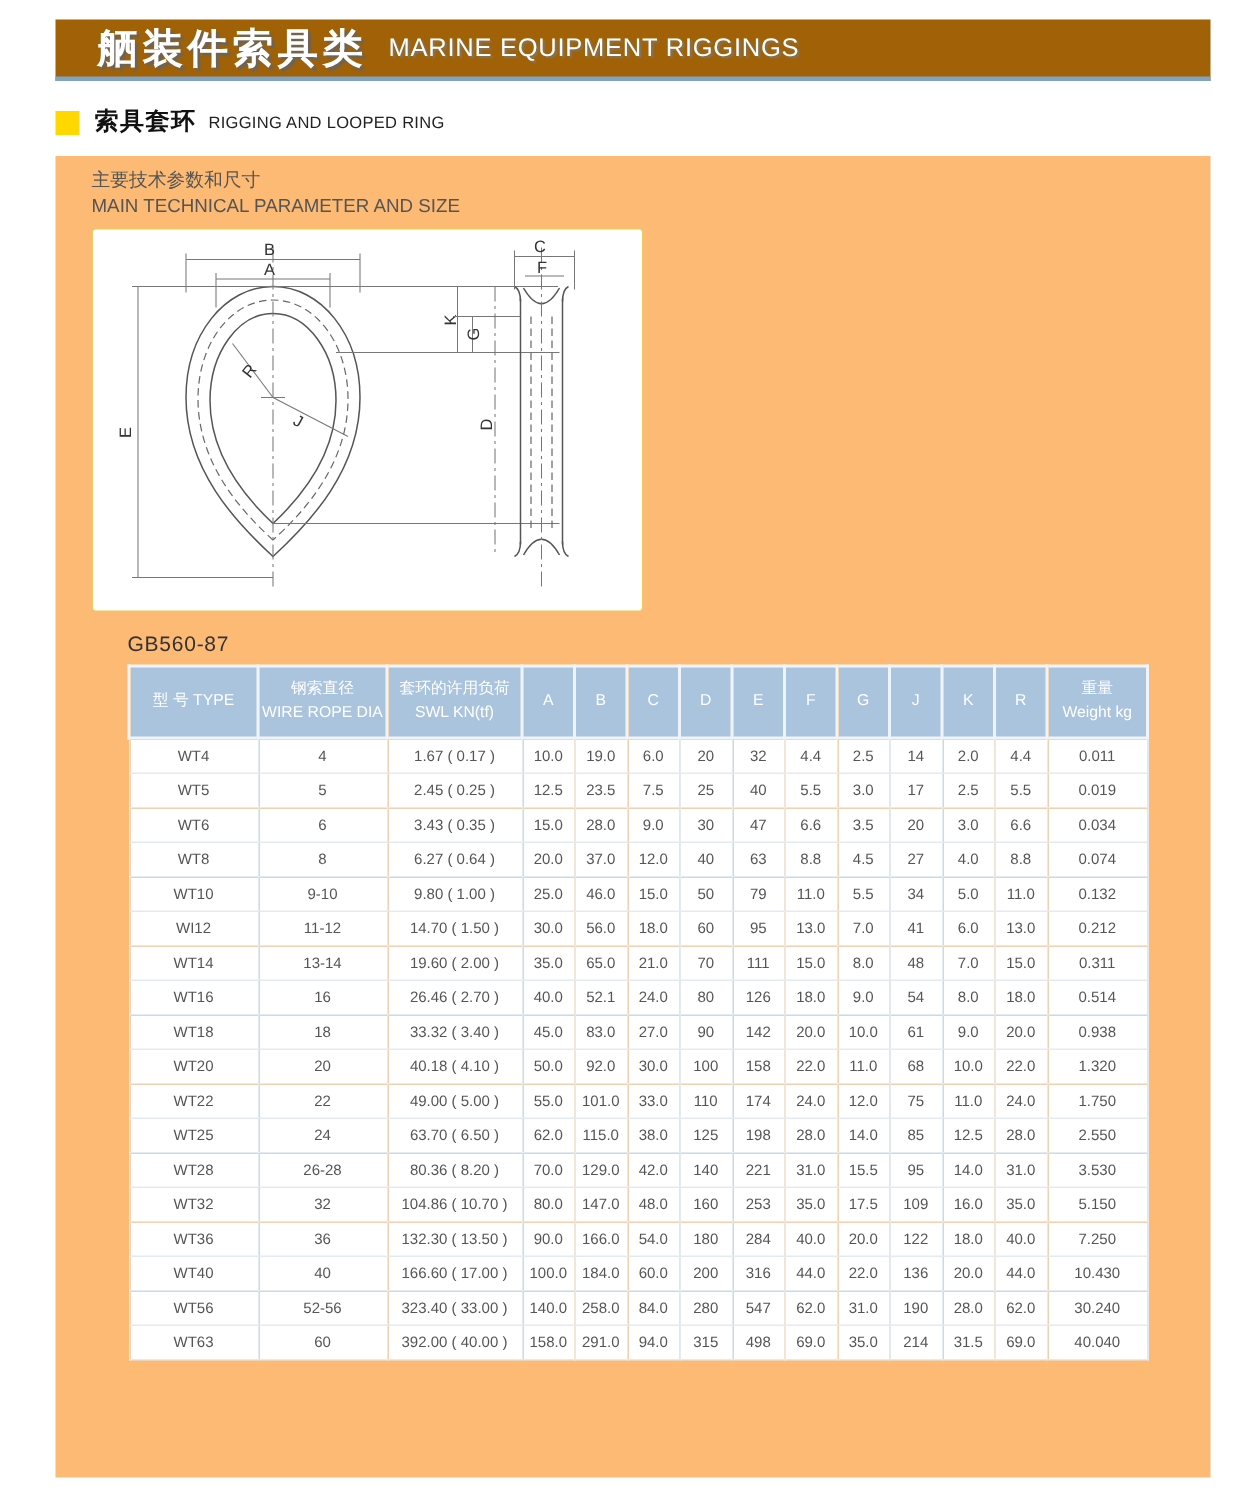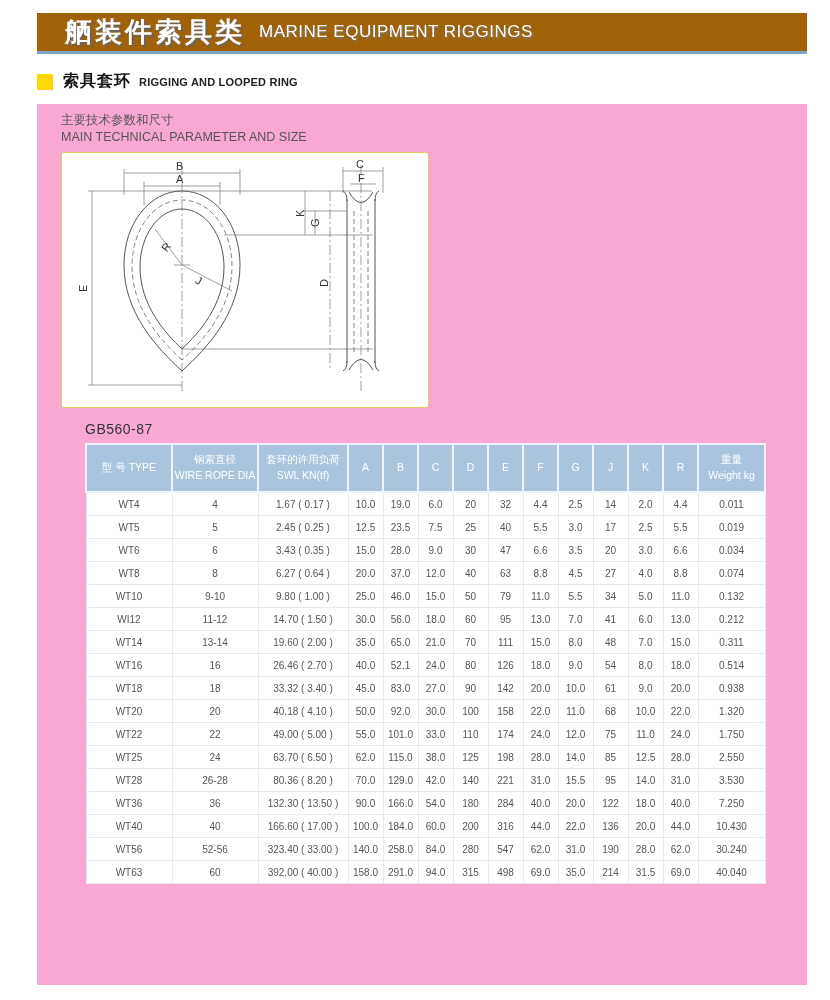"RIGGING AND LOOPED RING" .section-title .en { font-weight: bold -> normal }
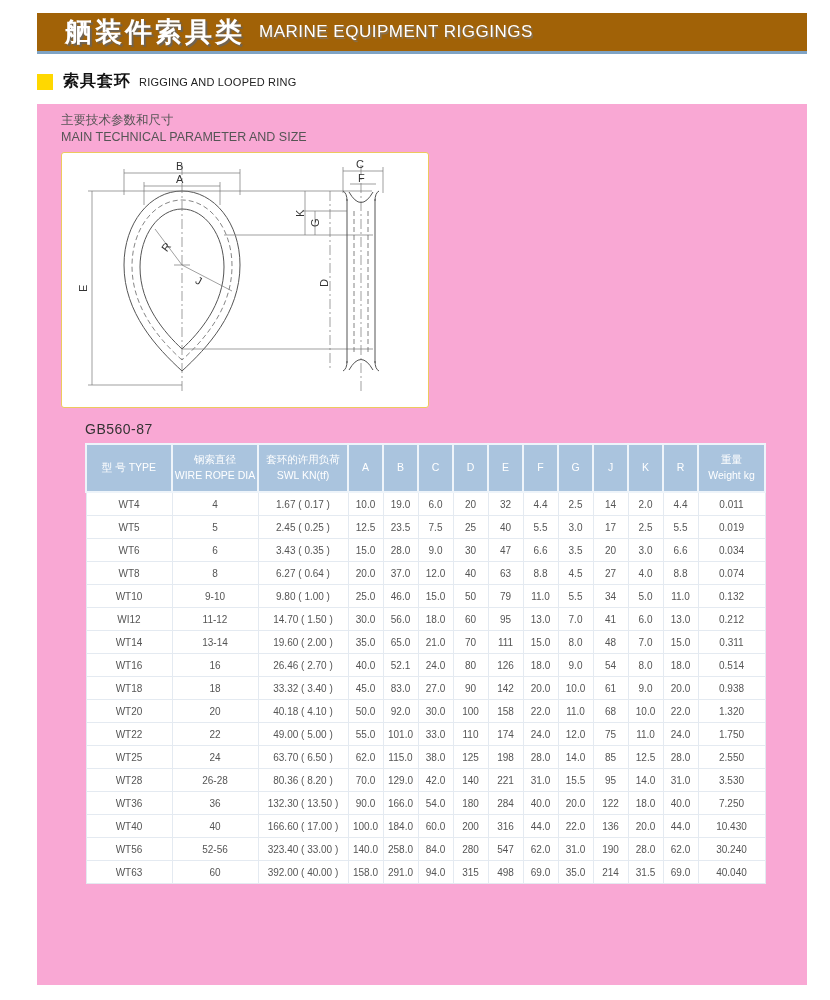"主要技术参数和尺寸" .panel { background: #f9a8d4 -> #fdba74 }
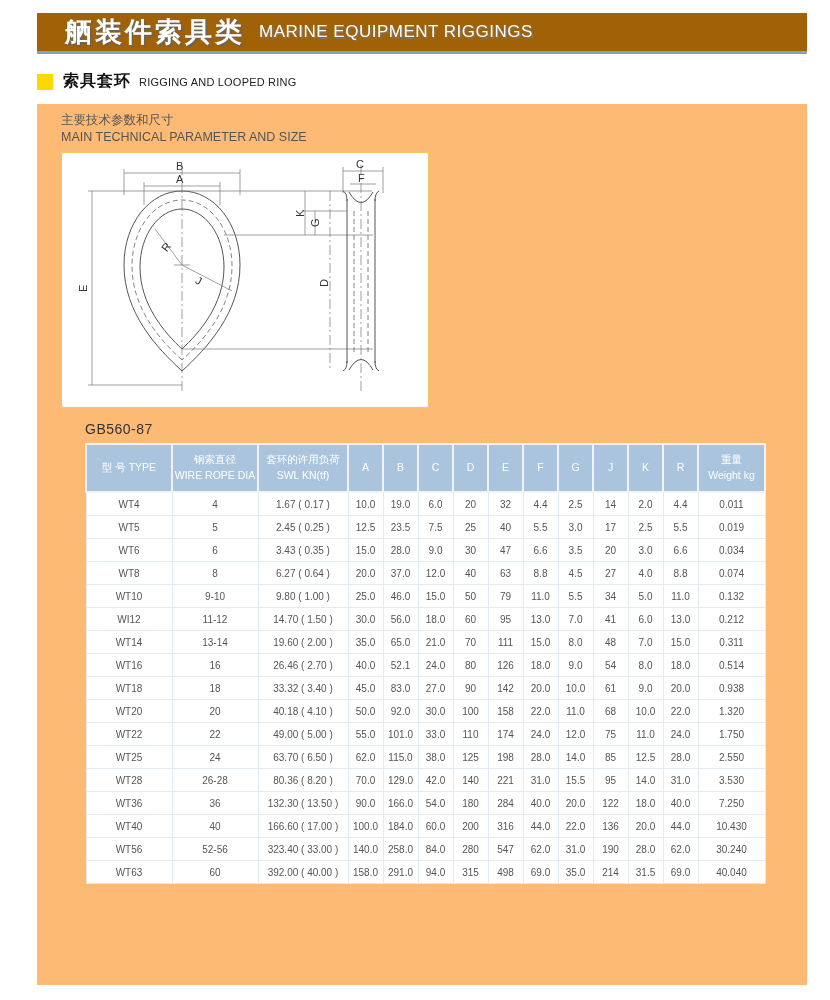"WT32" tr { html: none -> <tr> <td>WT32</td> <td>32</td> <td>104.86 ( 10.70 )</td> <td>80.0</td> <td>147.0</td> <td>48.0</td> <td>160</td> <td>253</td> <td>35.0</td> <td>17.5</td> <td>109</td> <td>16.0</td> <td>35.0</td> <td>5.150</td> </tr> }
